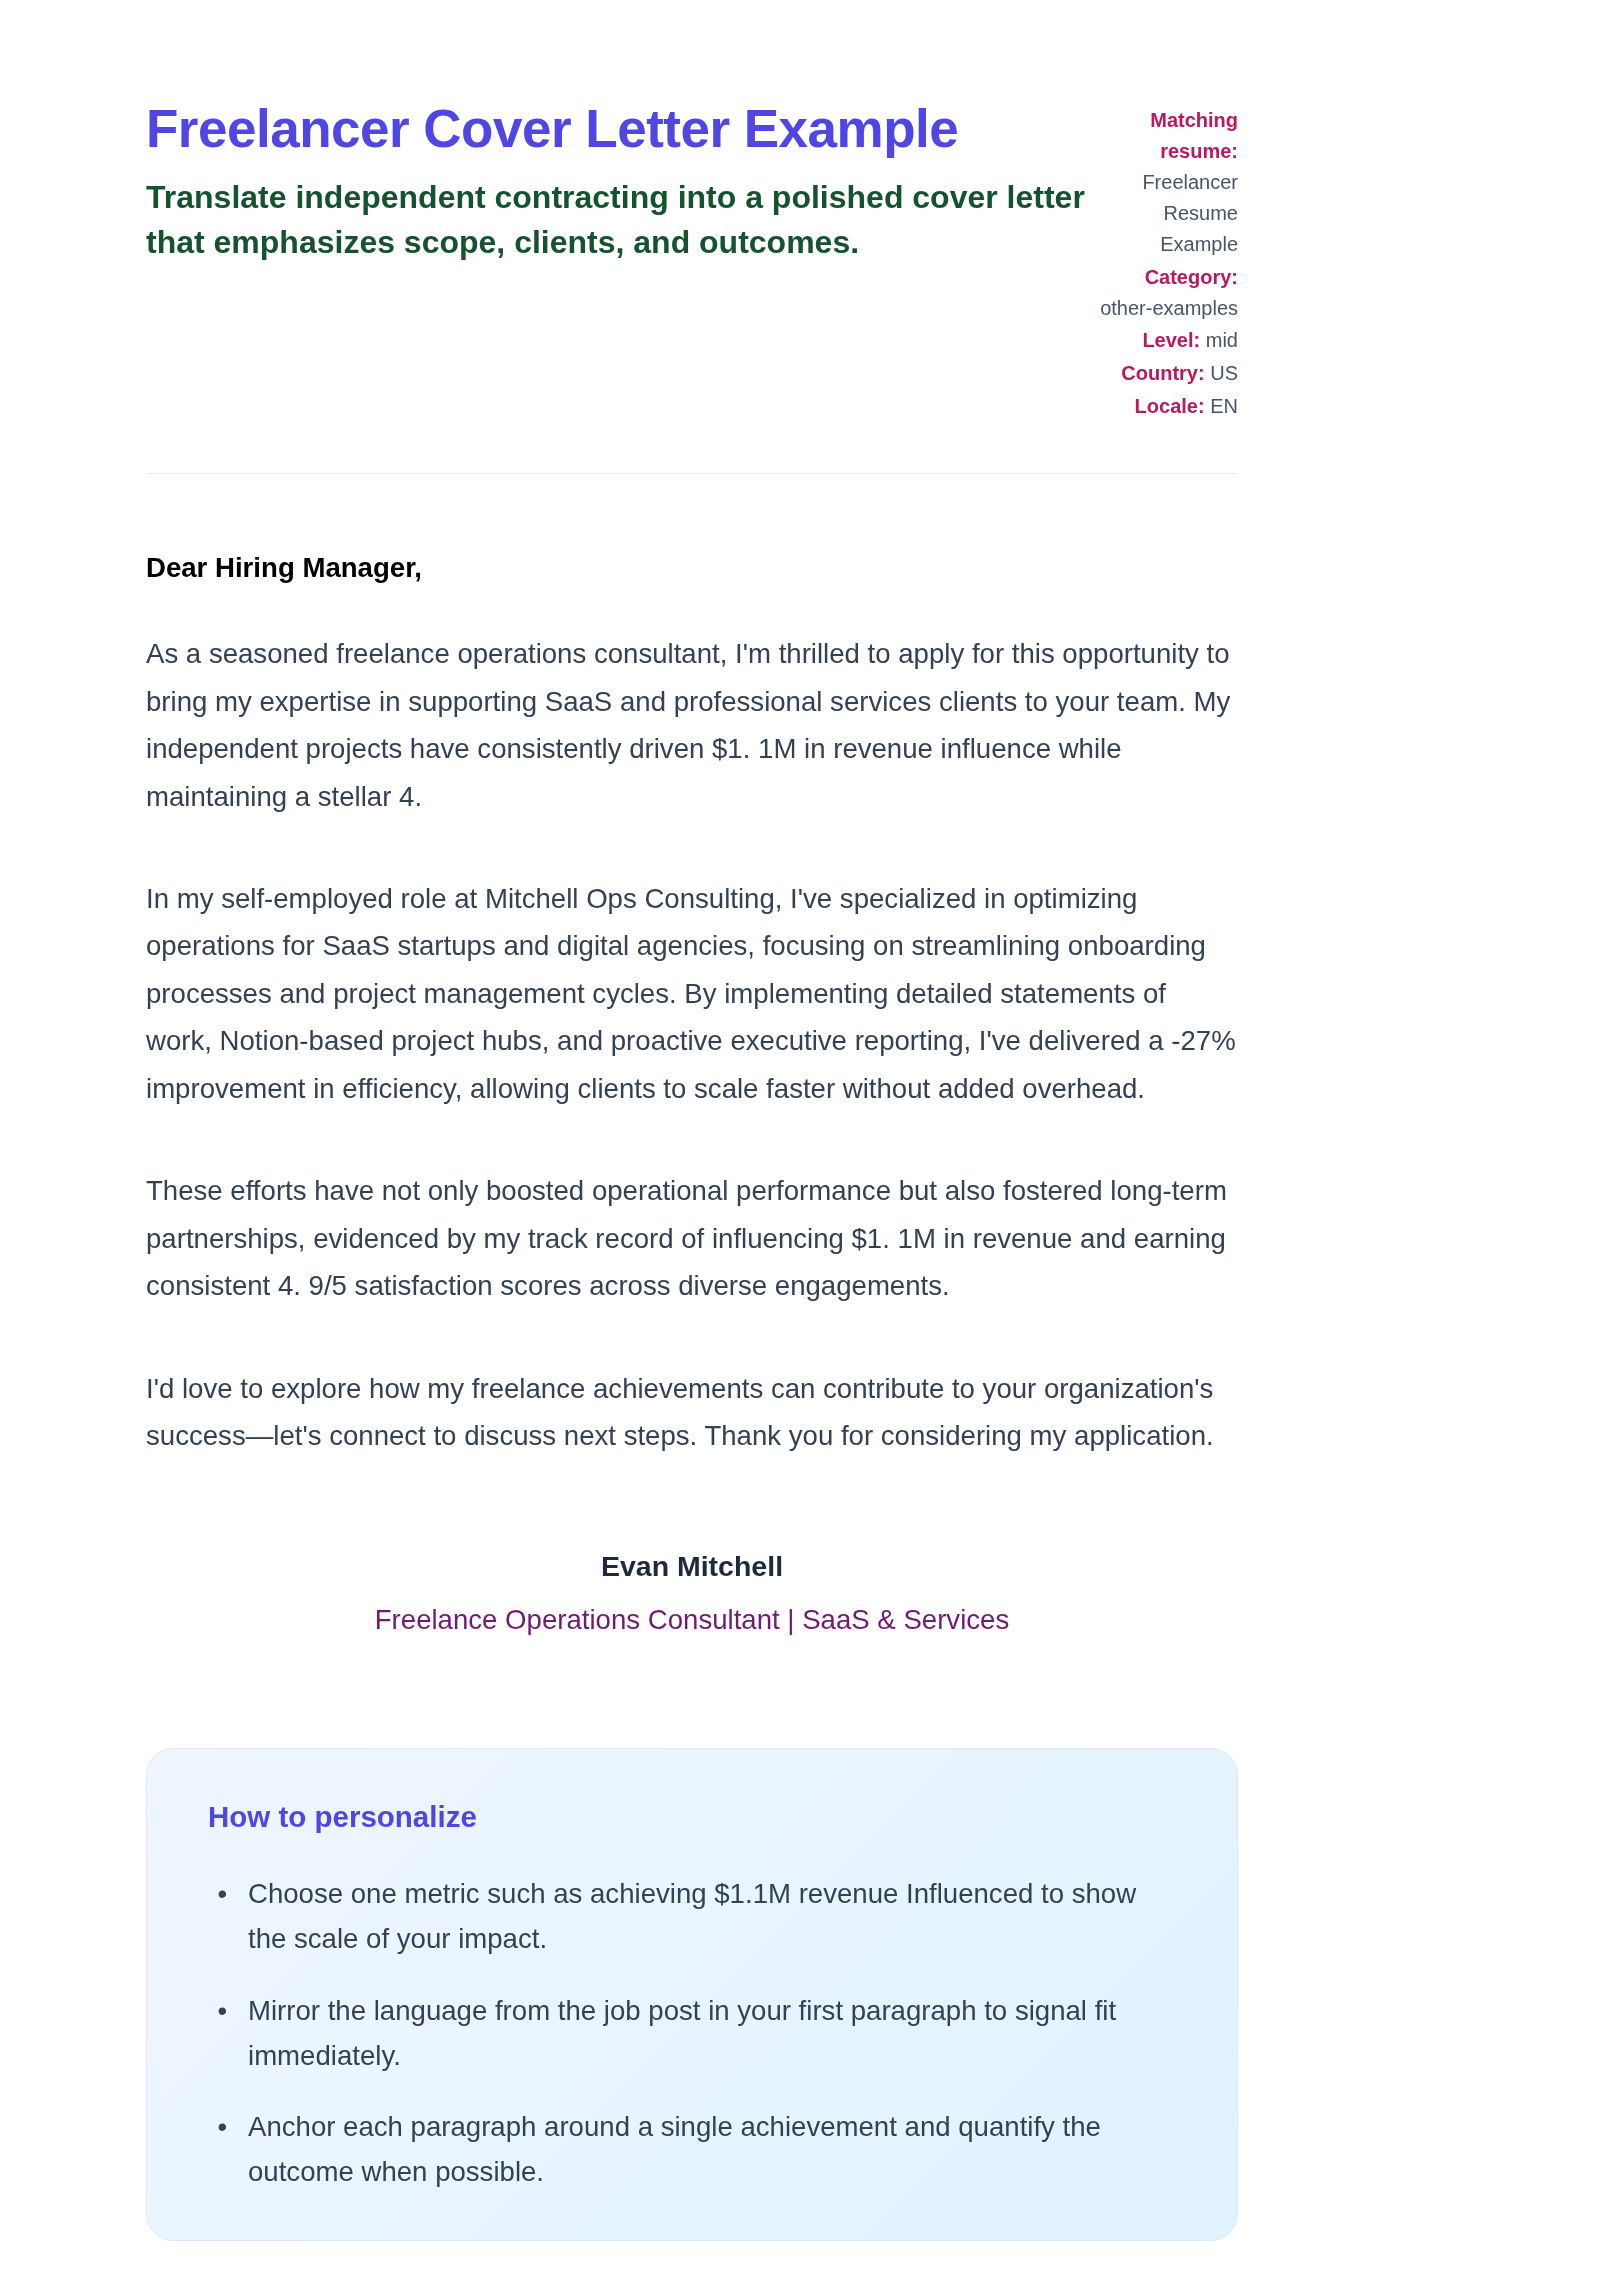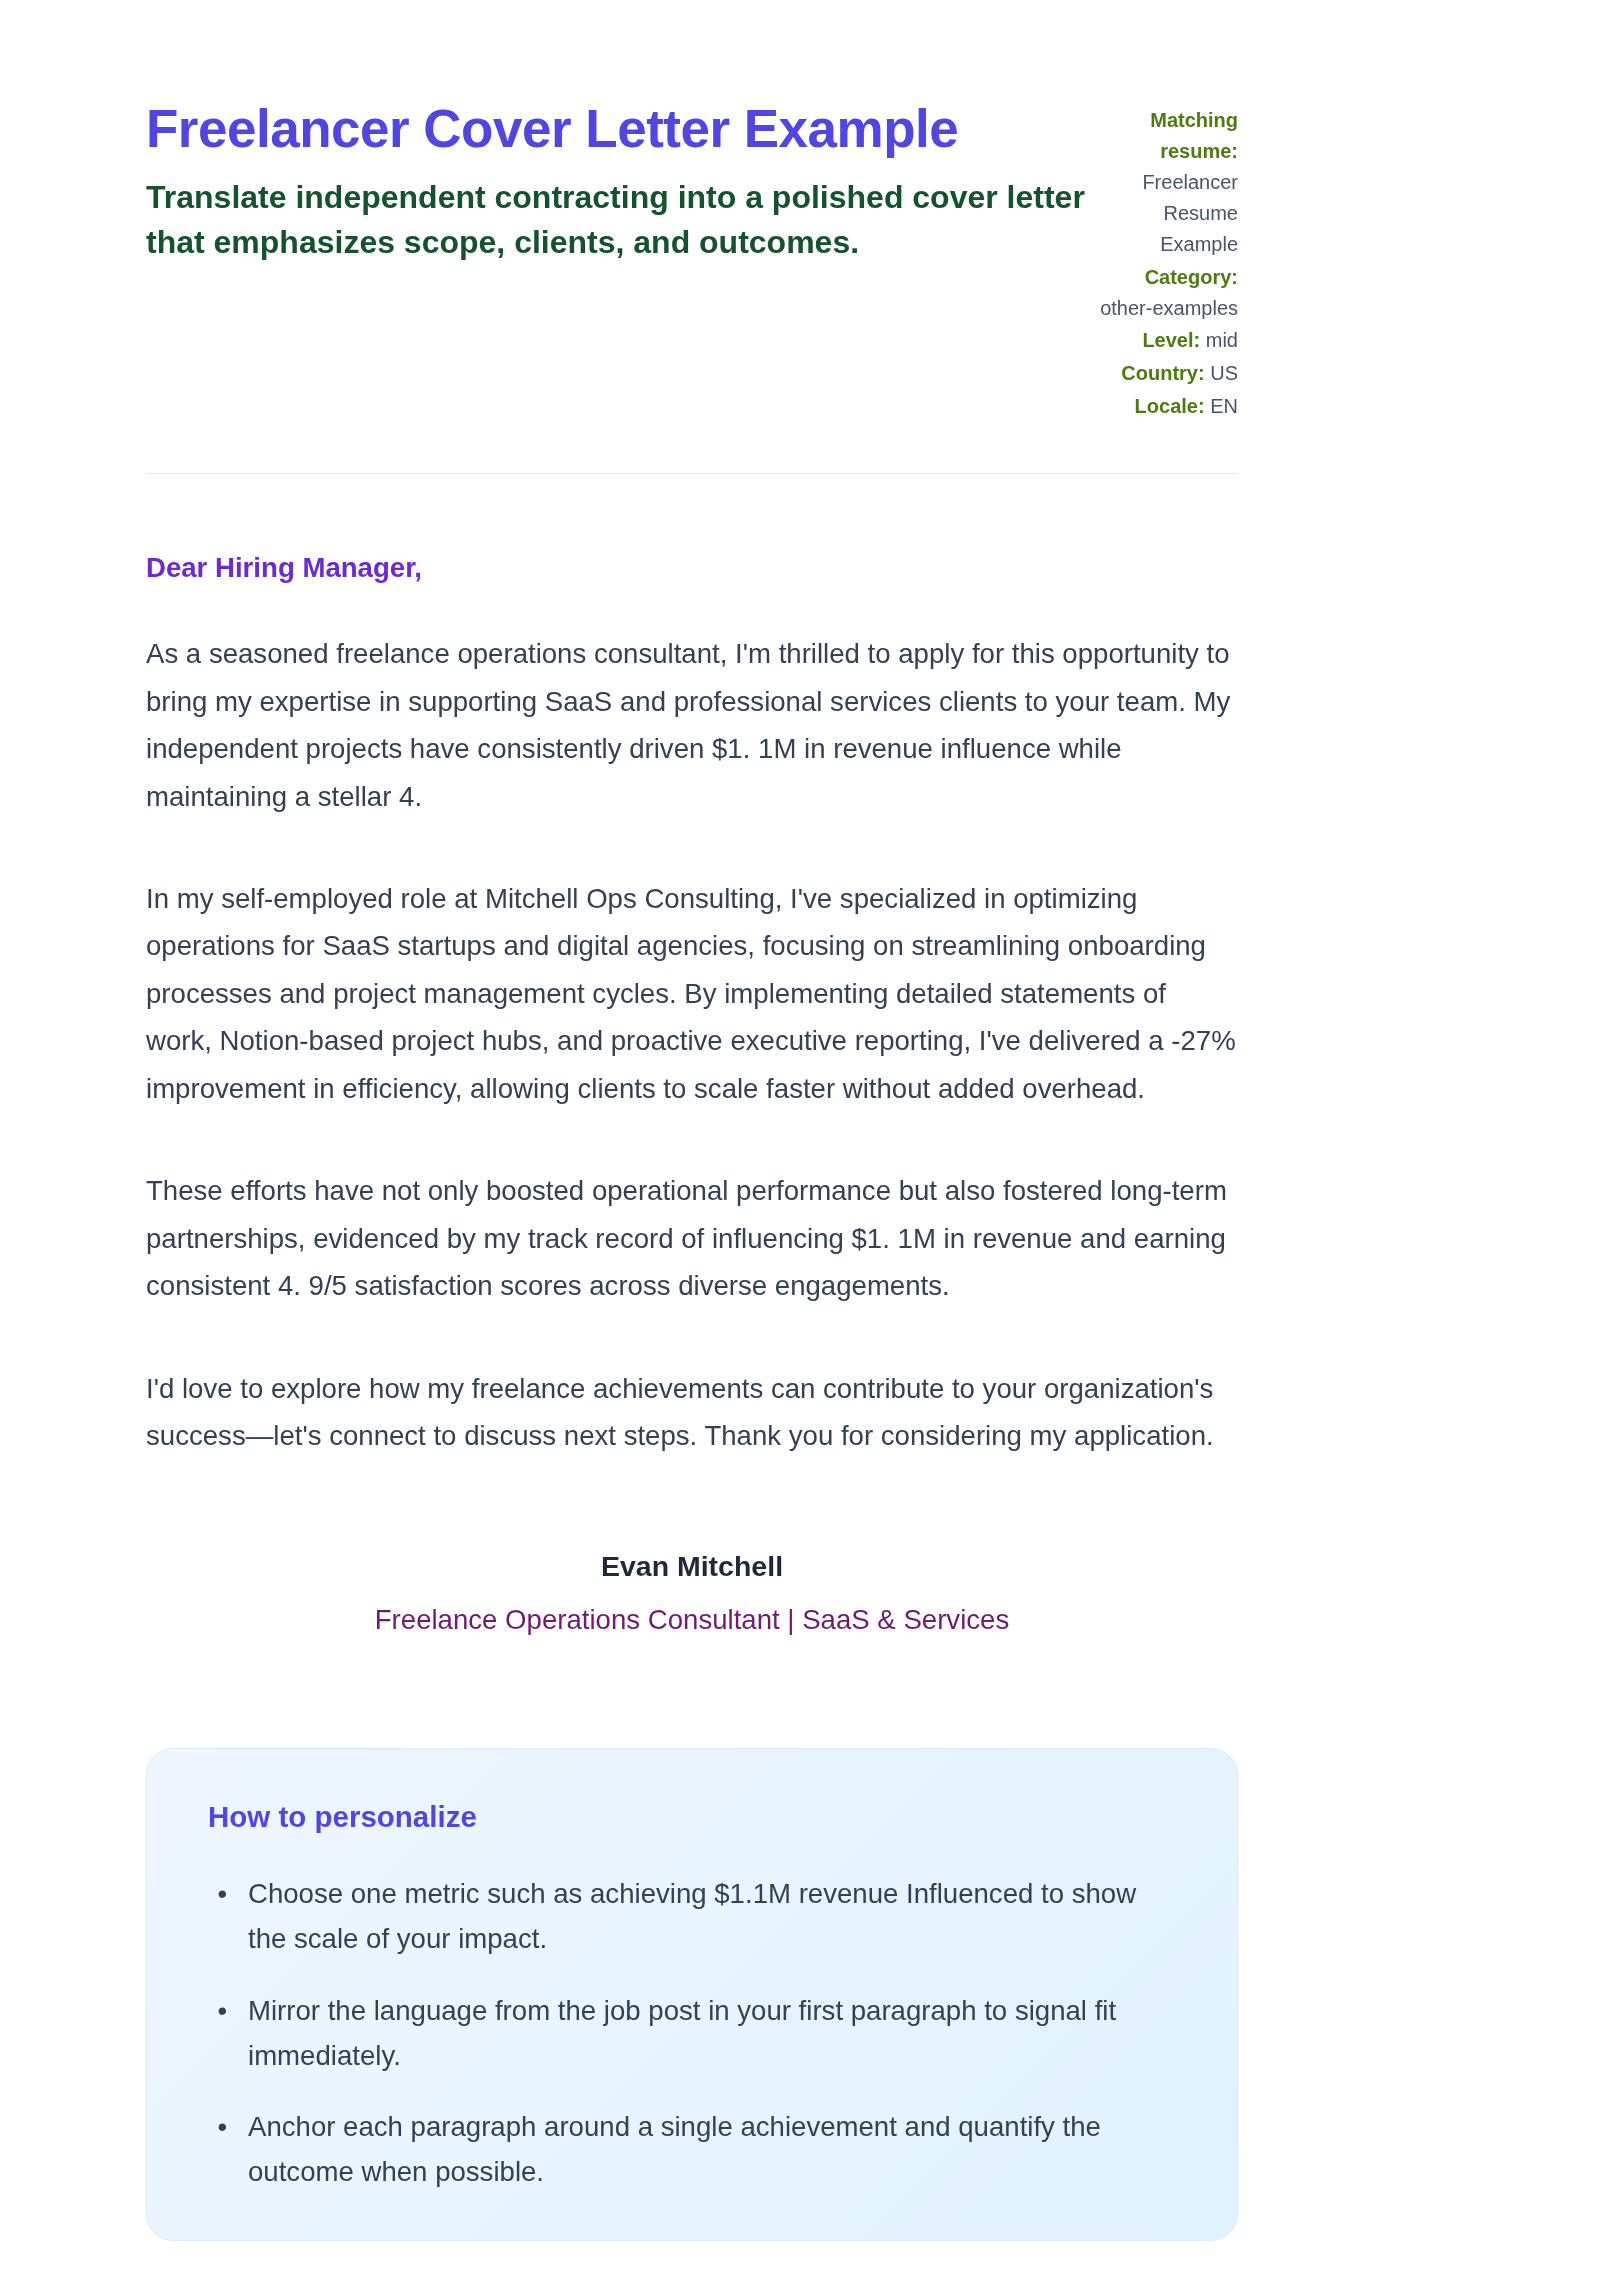"Matching resume:" .meta-label { color: #4d7c0f -> #be185d }
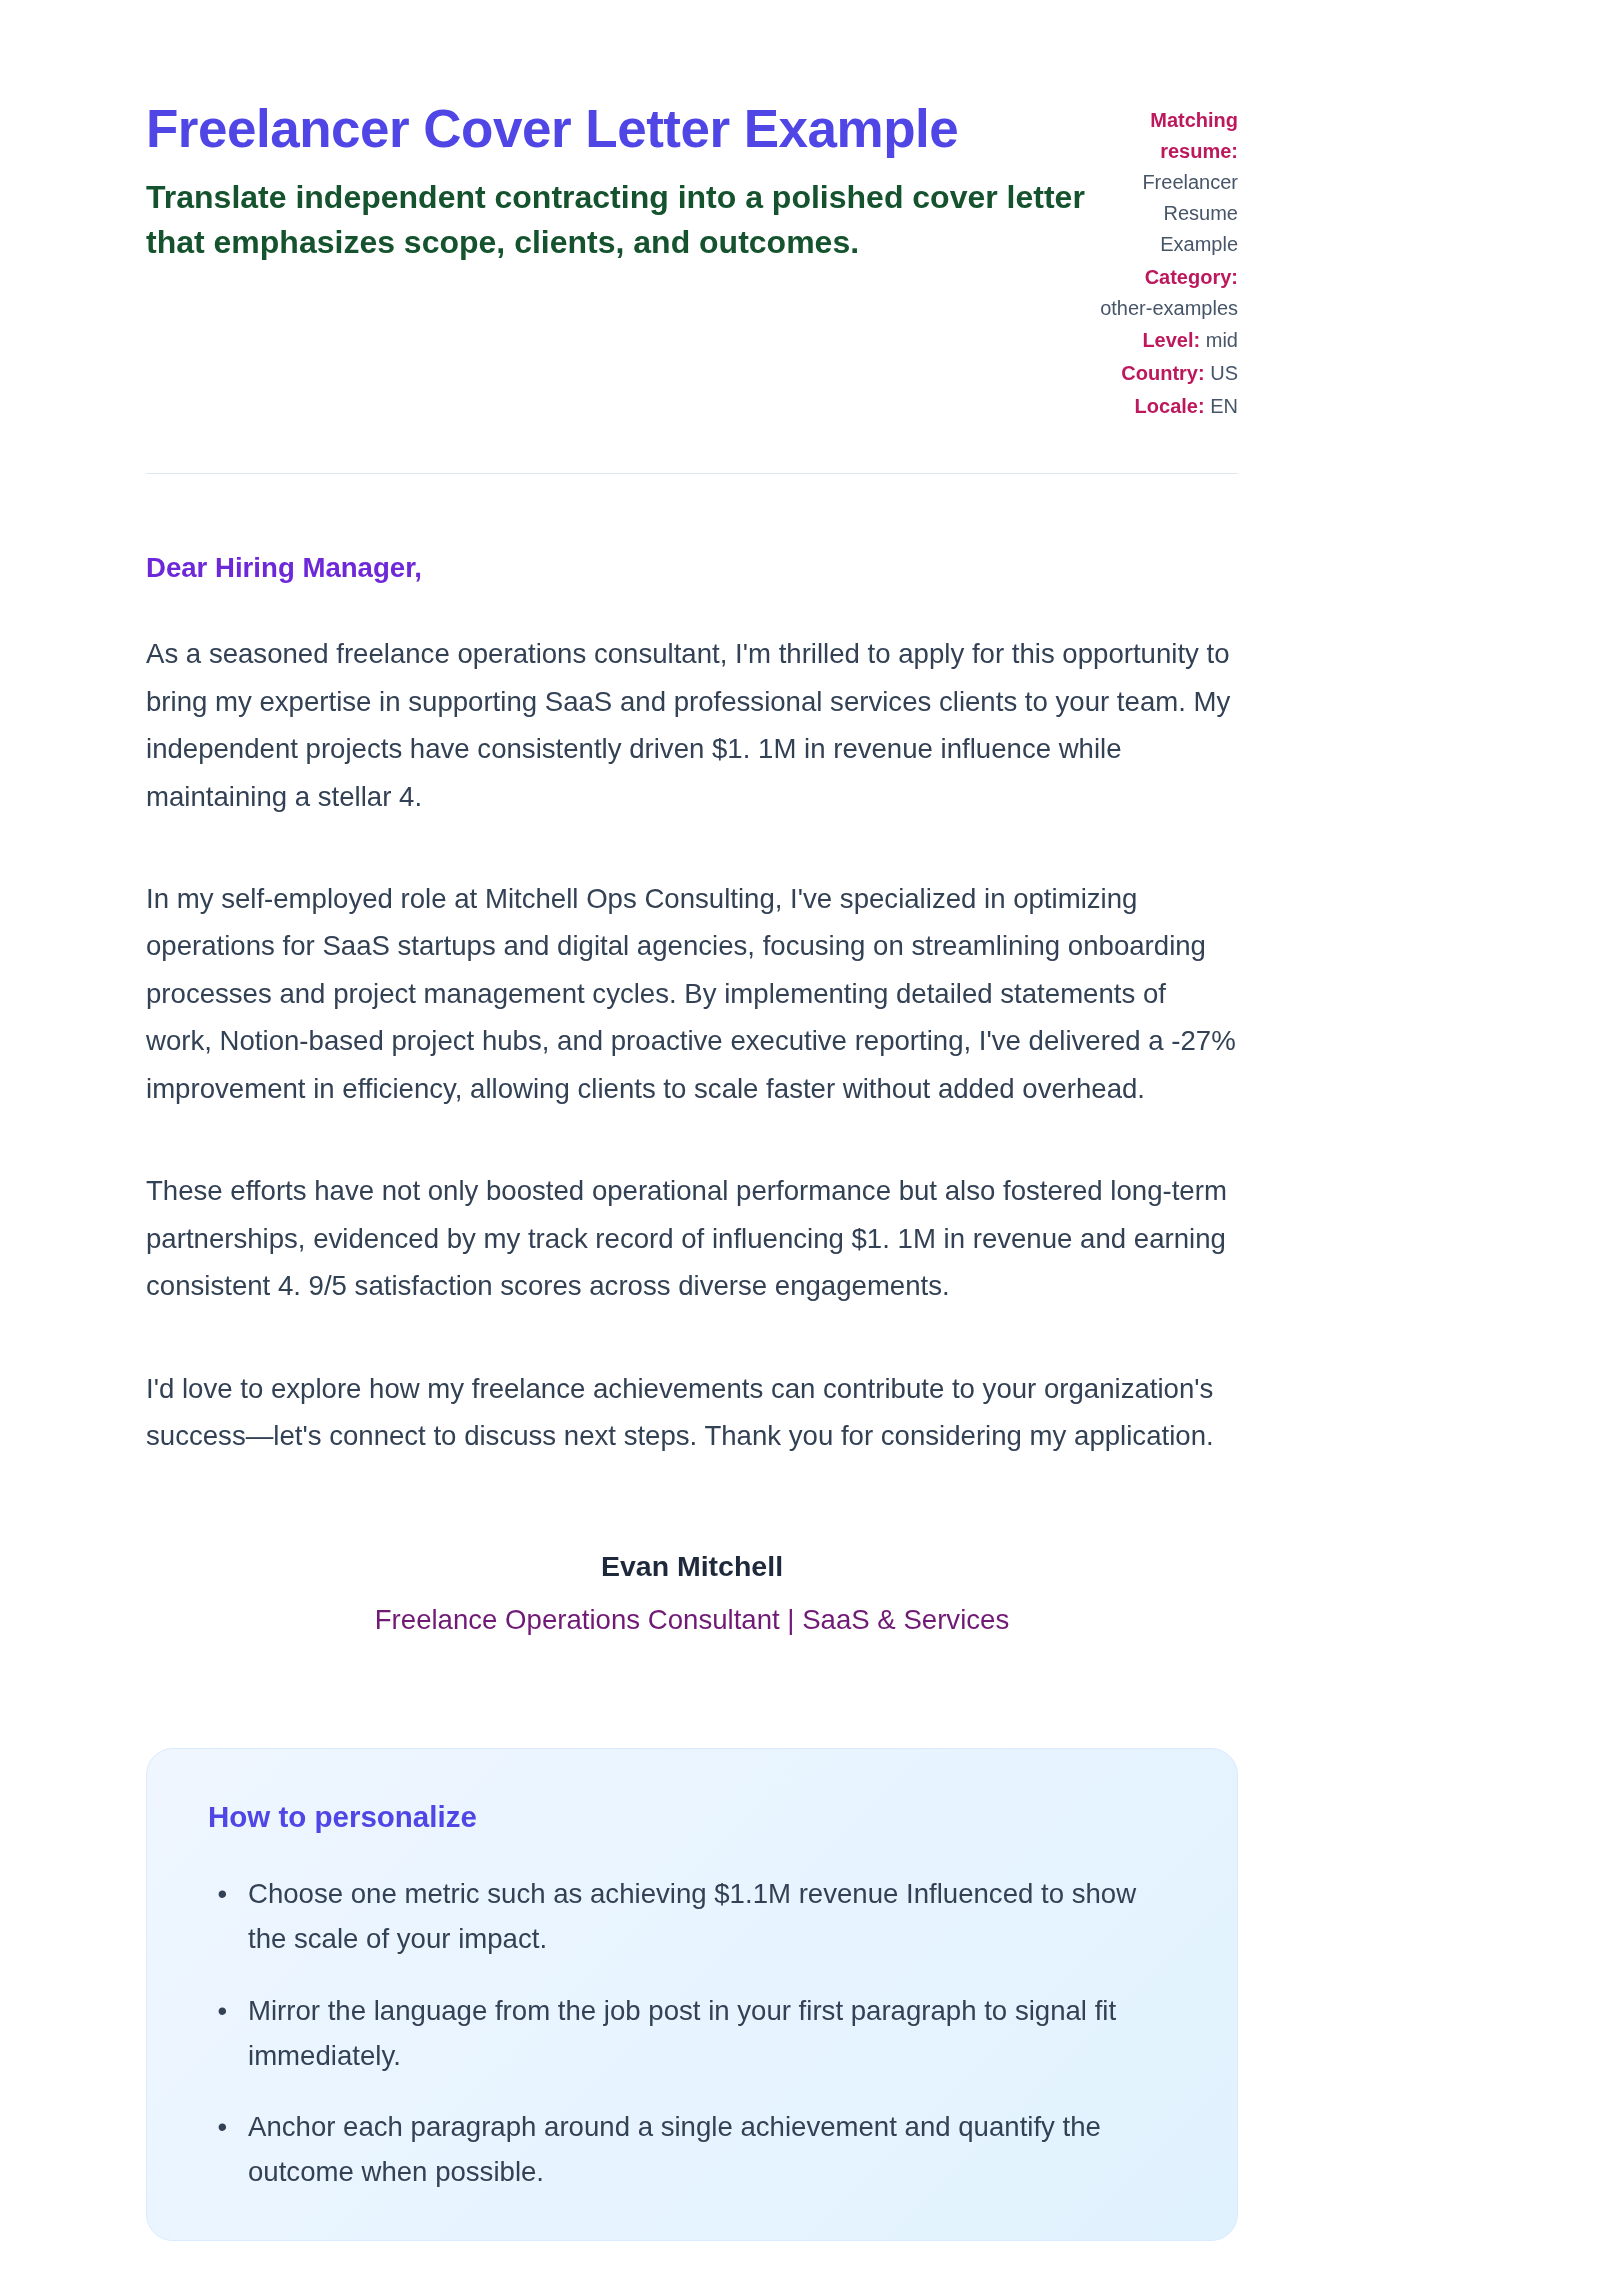"Dear Hiring Manager," .greeting { color: #6d28d9 -> #000000 }
